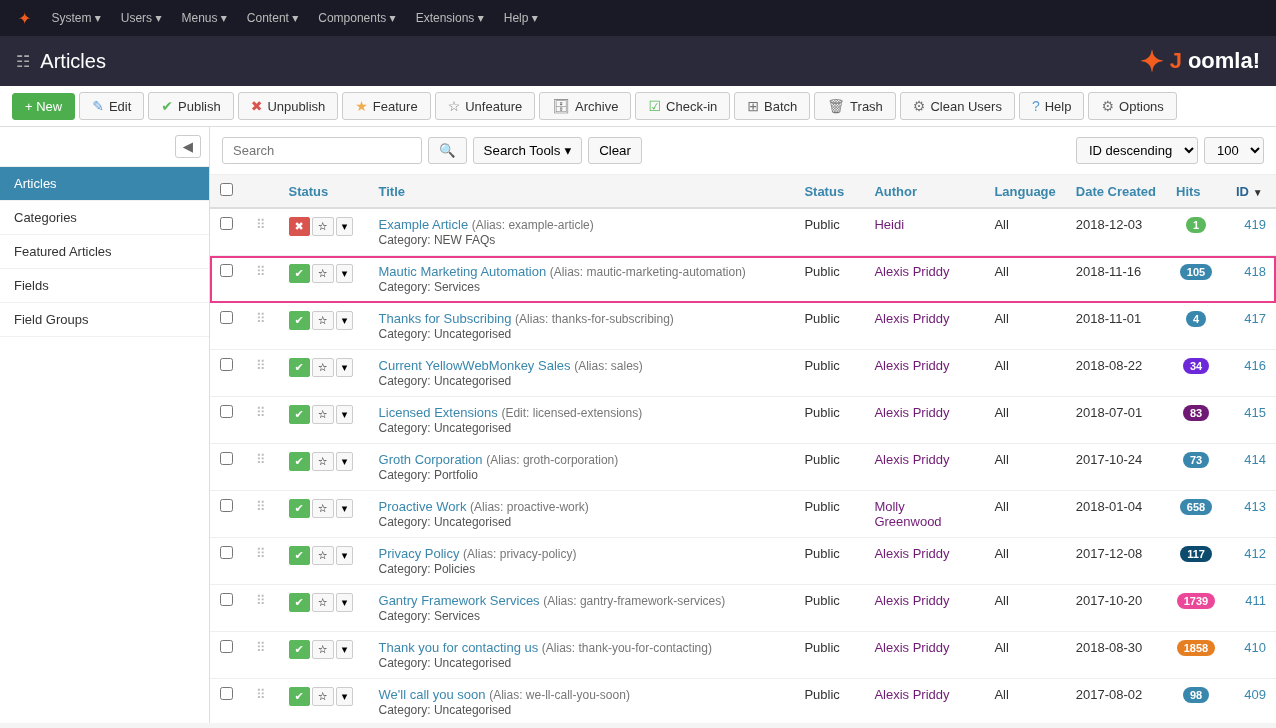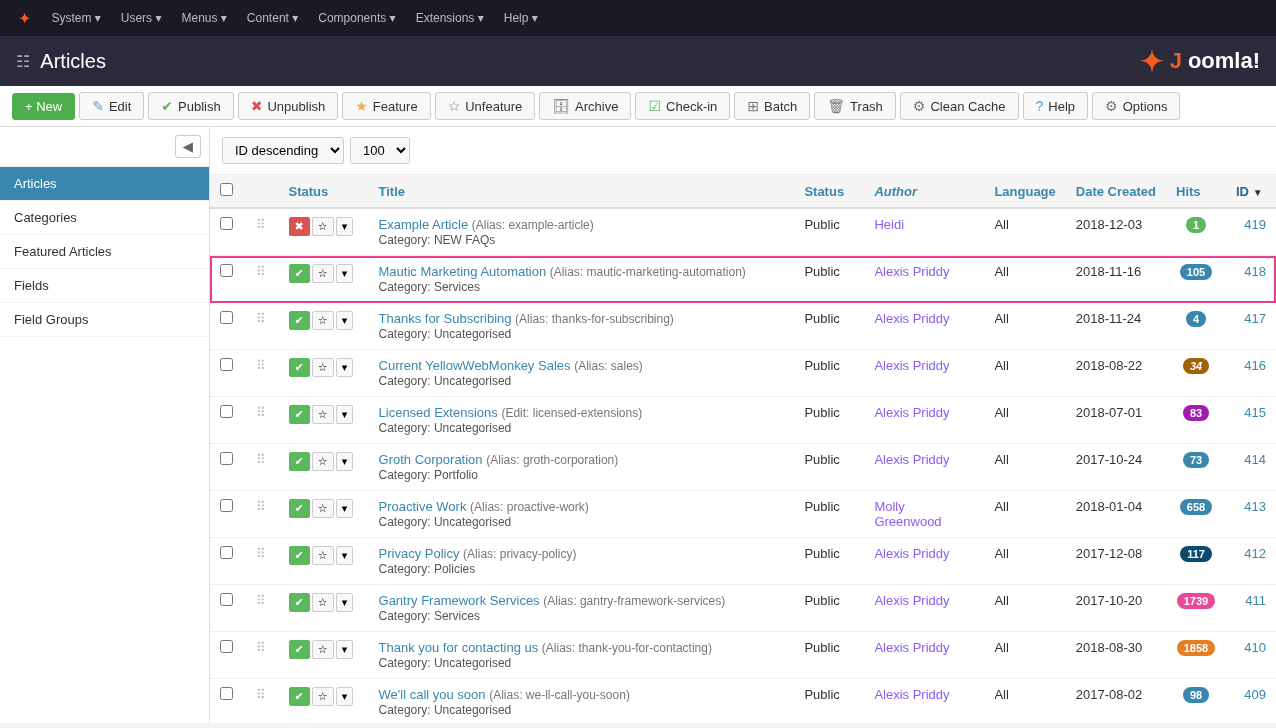"Clean Cache" span { text: Cache -> Users }
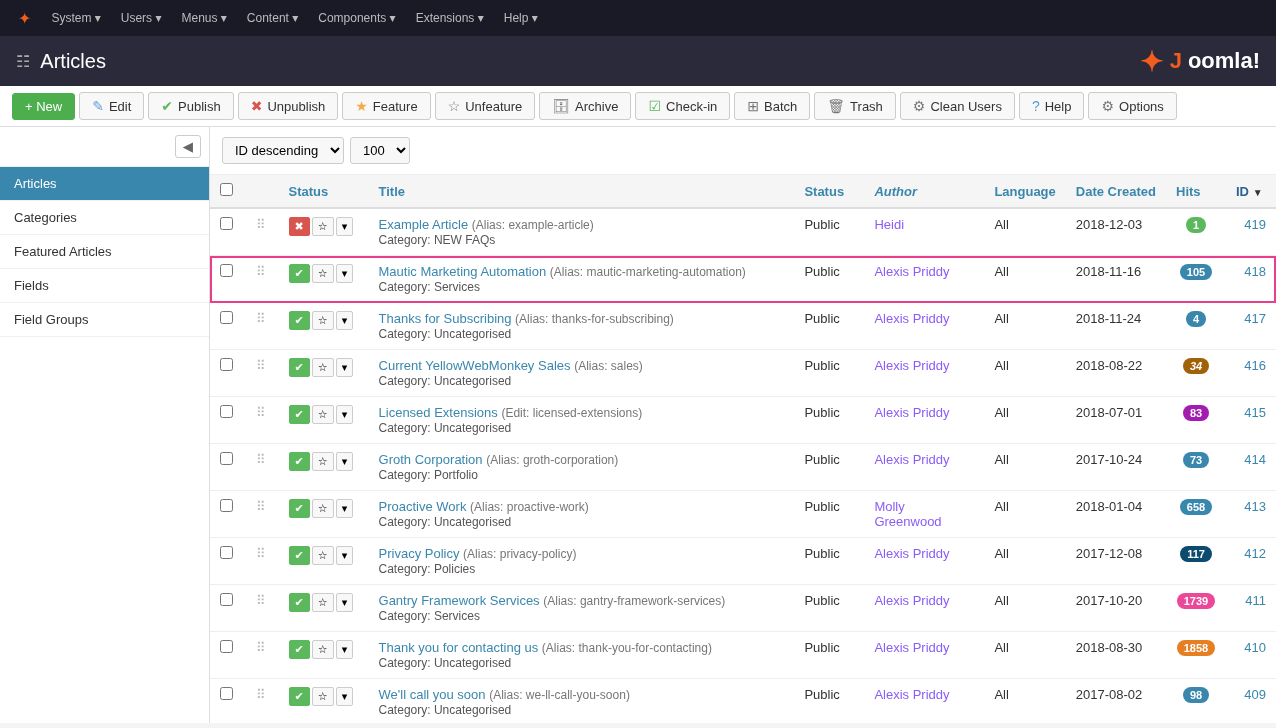"Search" div.search-bar-left { html: none -> <div> <input> <button>🔍</button> <button> <span>Search Tools</span> <span>▾</span> </button> <button>Clear</button> </div> }
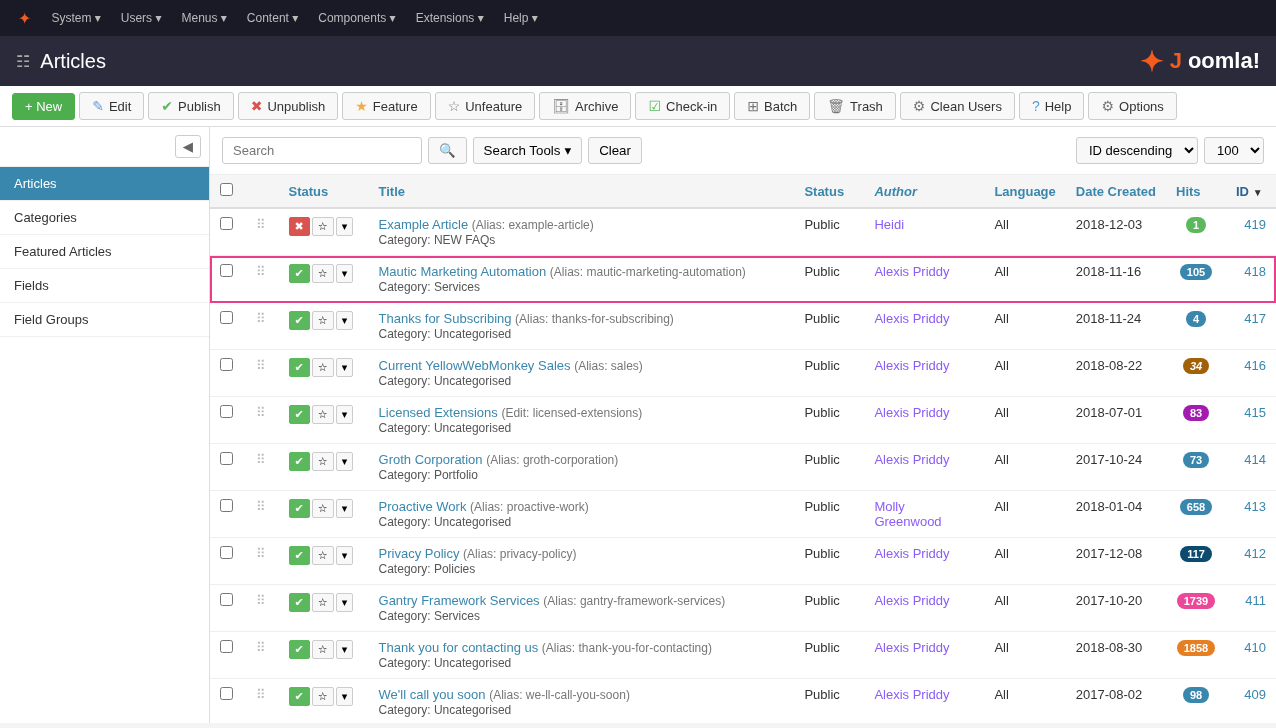"Author" .author-col { font-style: italic -> none }
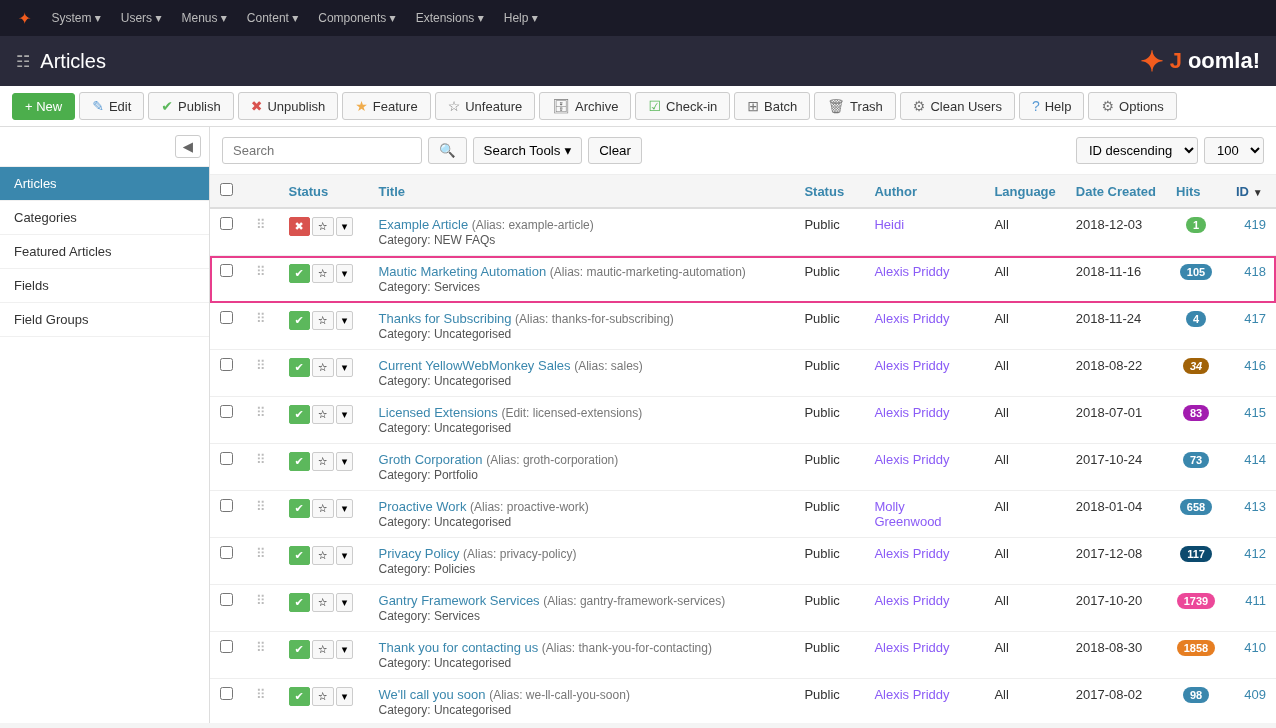"Heidi" .author-link { color: #8b5cf6 -> #701a75 }
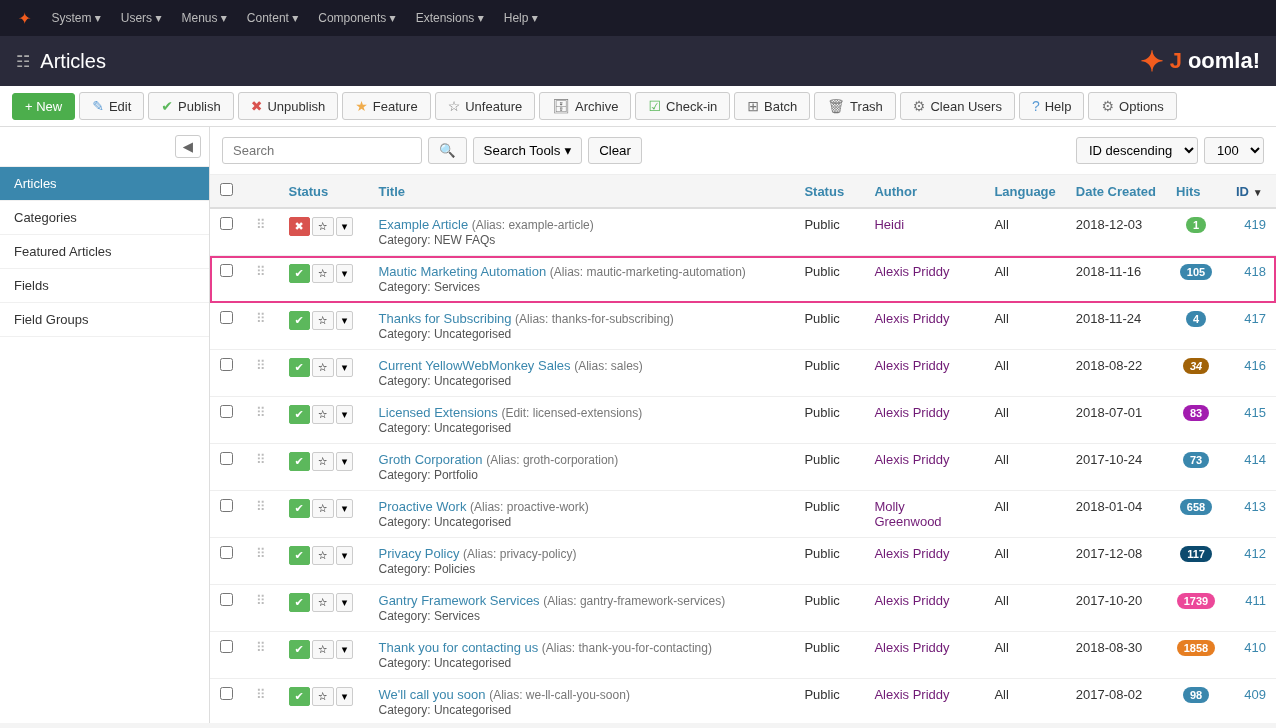"2018-11-24" td { text: 2018-11-24 -> 2018-11-01 }
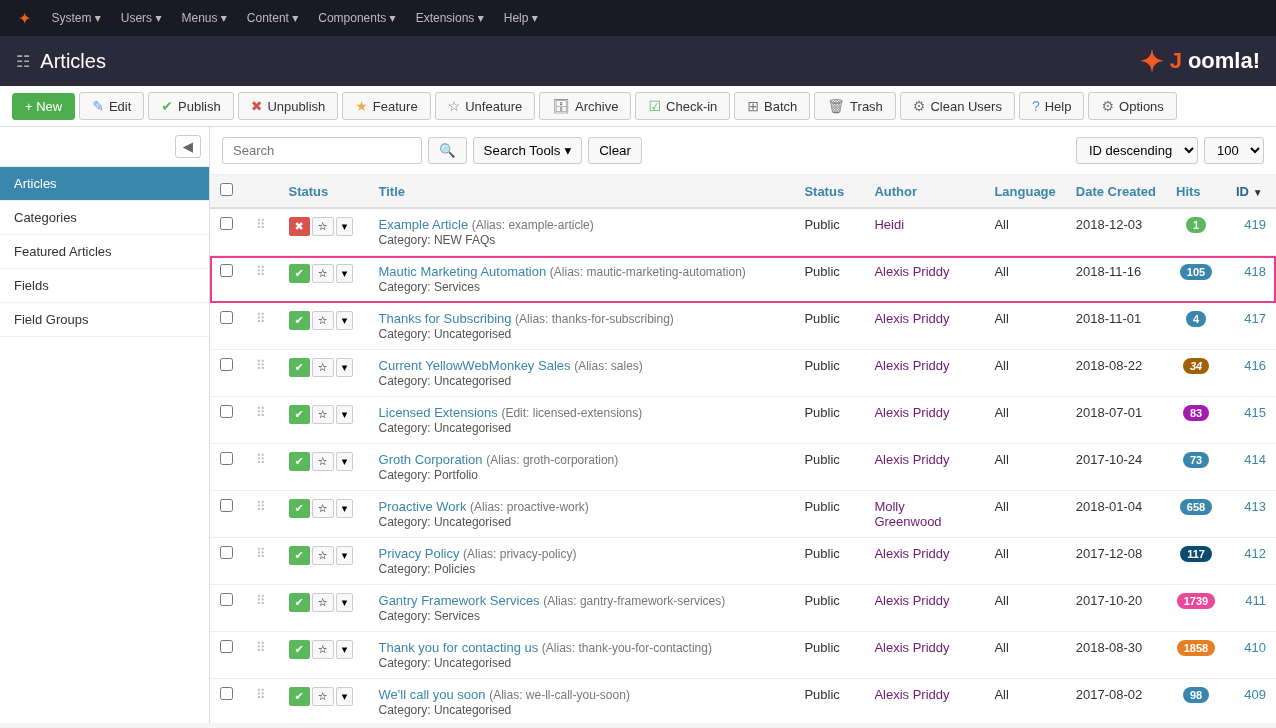"34" span.hits-badge { background: #a16207 -> #6d28d9; font-style: italic -> none }
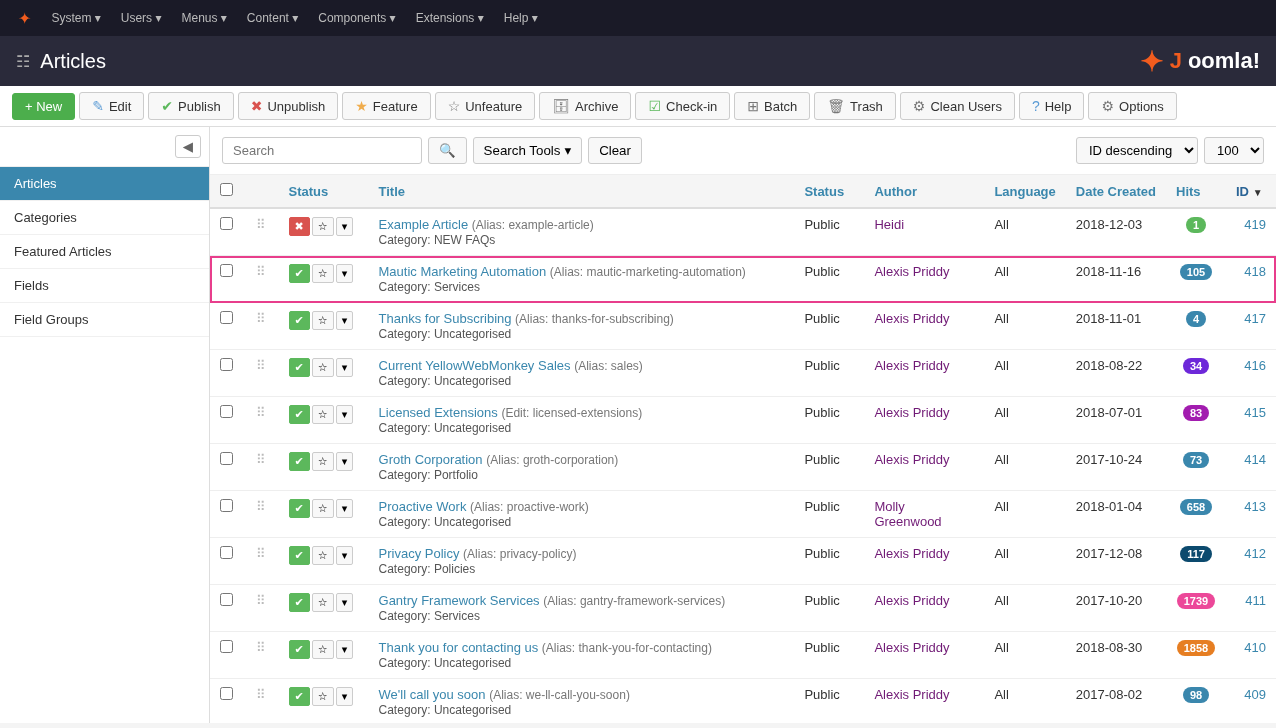"83" span.hits-badge { background: #a21caf -> #701a75 }
